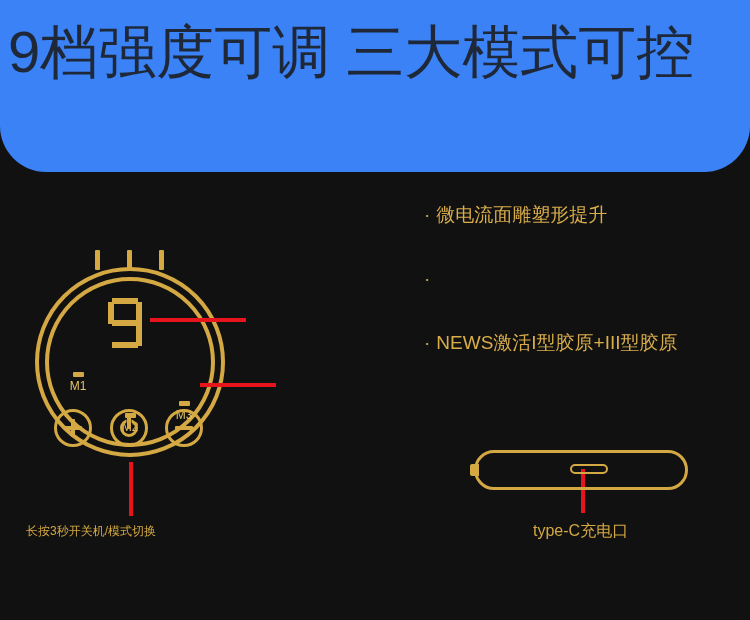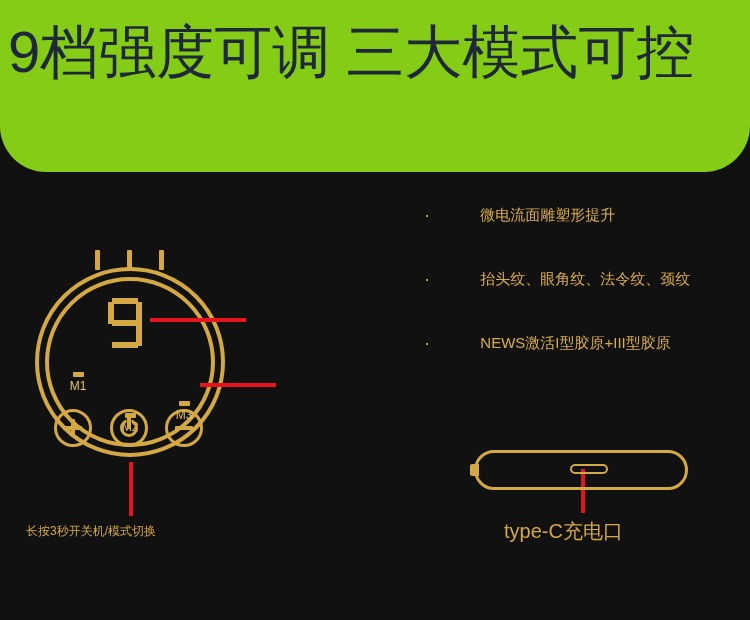"9档强度可调 三大模式可控" .header { background: #84cc16 -> #3b82f6 }
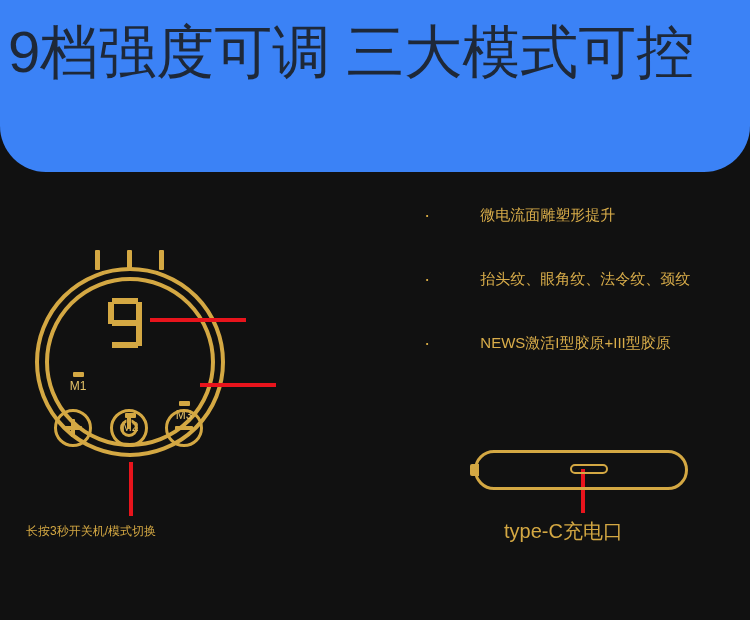"微电流面雕塑形提升" .bullet-text { font-size: 15px -> 19px; margin-left: 44px -> none }
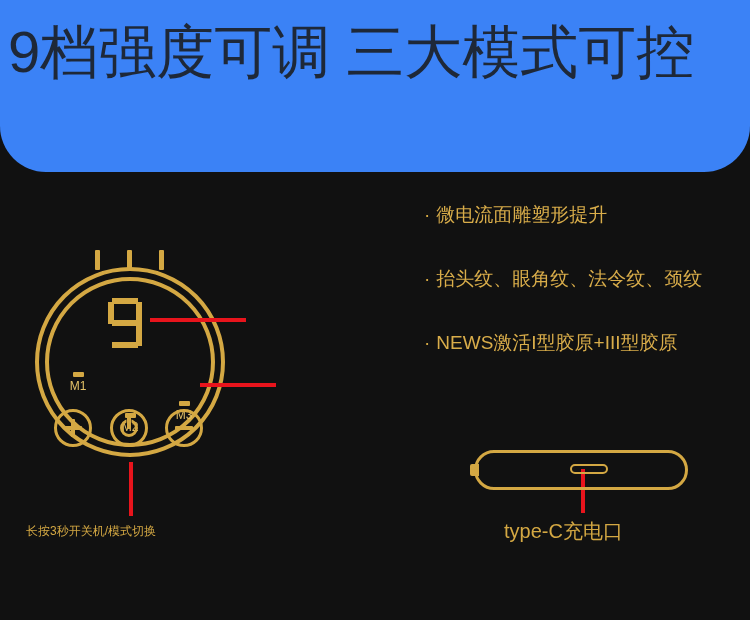"抬头纹、眼角纹、法令纹、颈纹" span.bullet-text { html: <span>抬头纹、眼角纹、法令纹、颈纹</span> -> none }
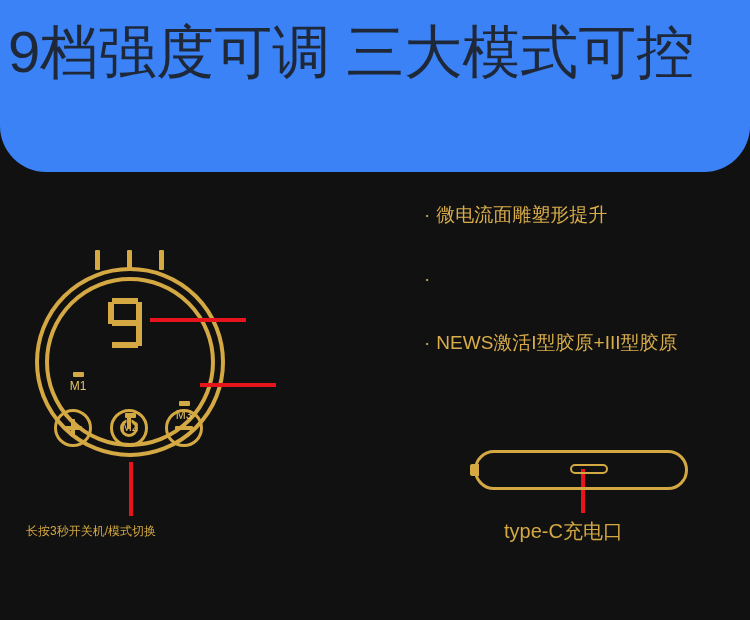"type-C充电口" .cap-typec { font-size: 20px -> 16px; left: 504px -> 533px }
